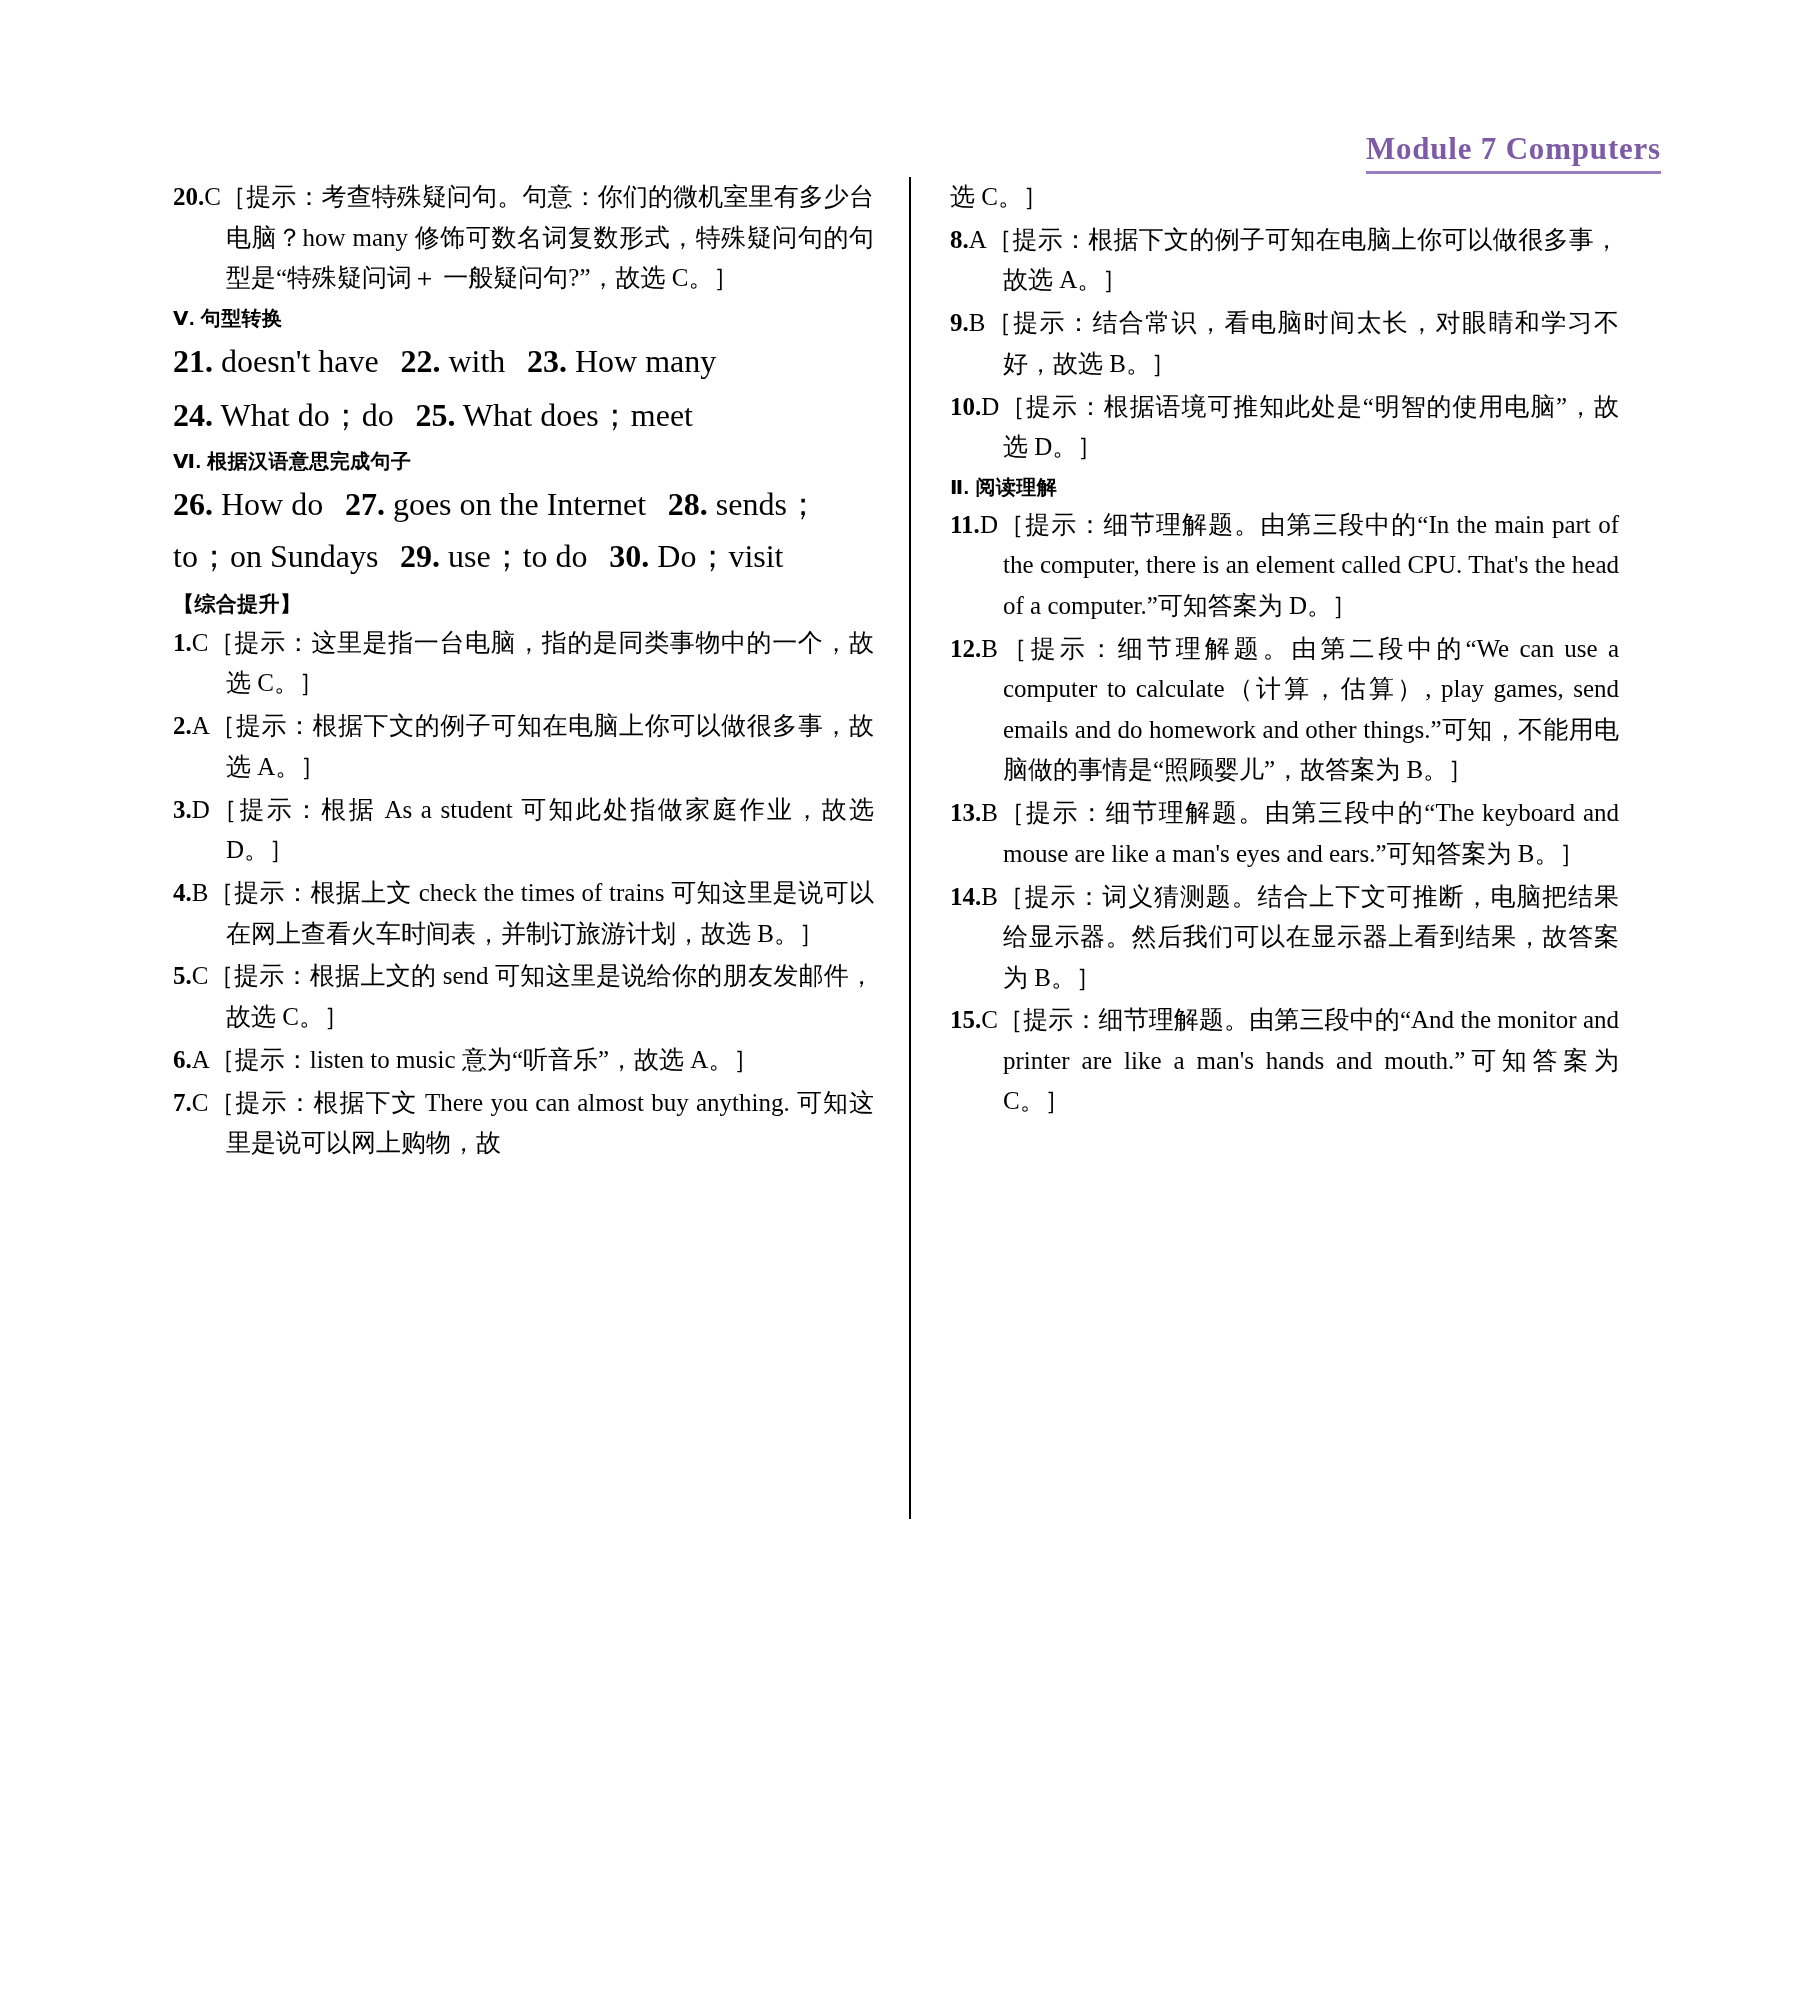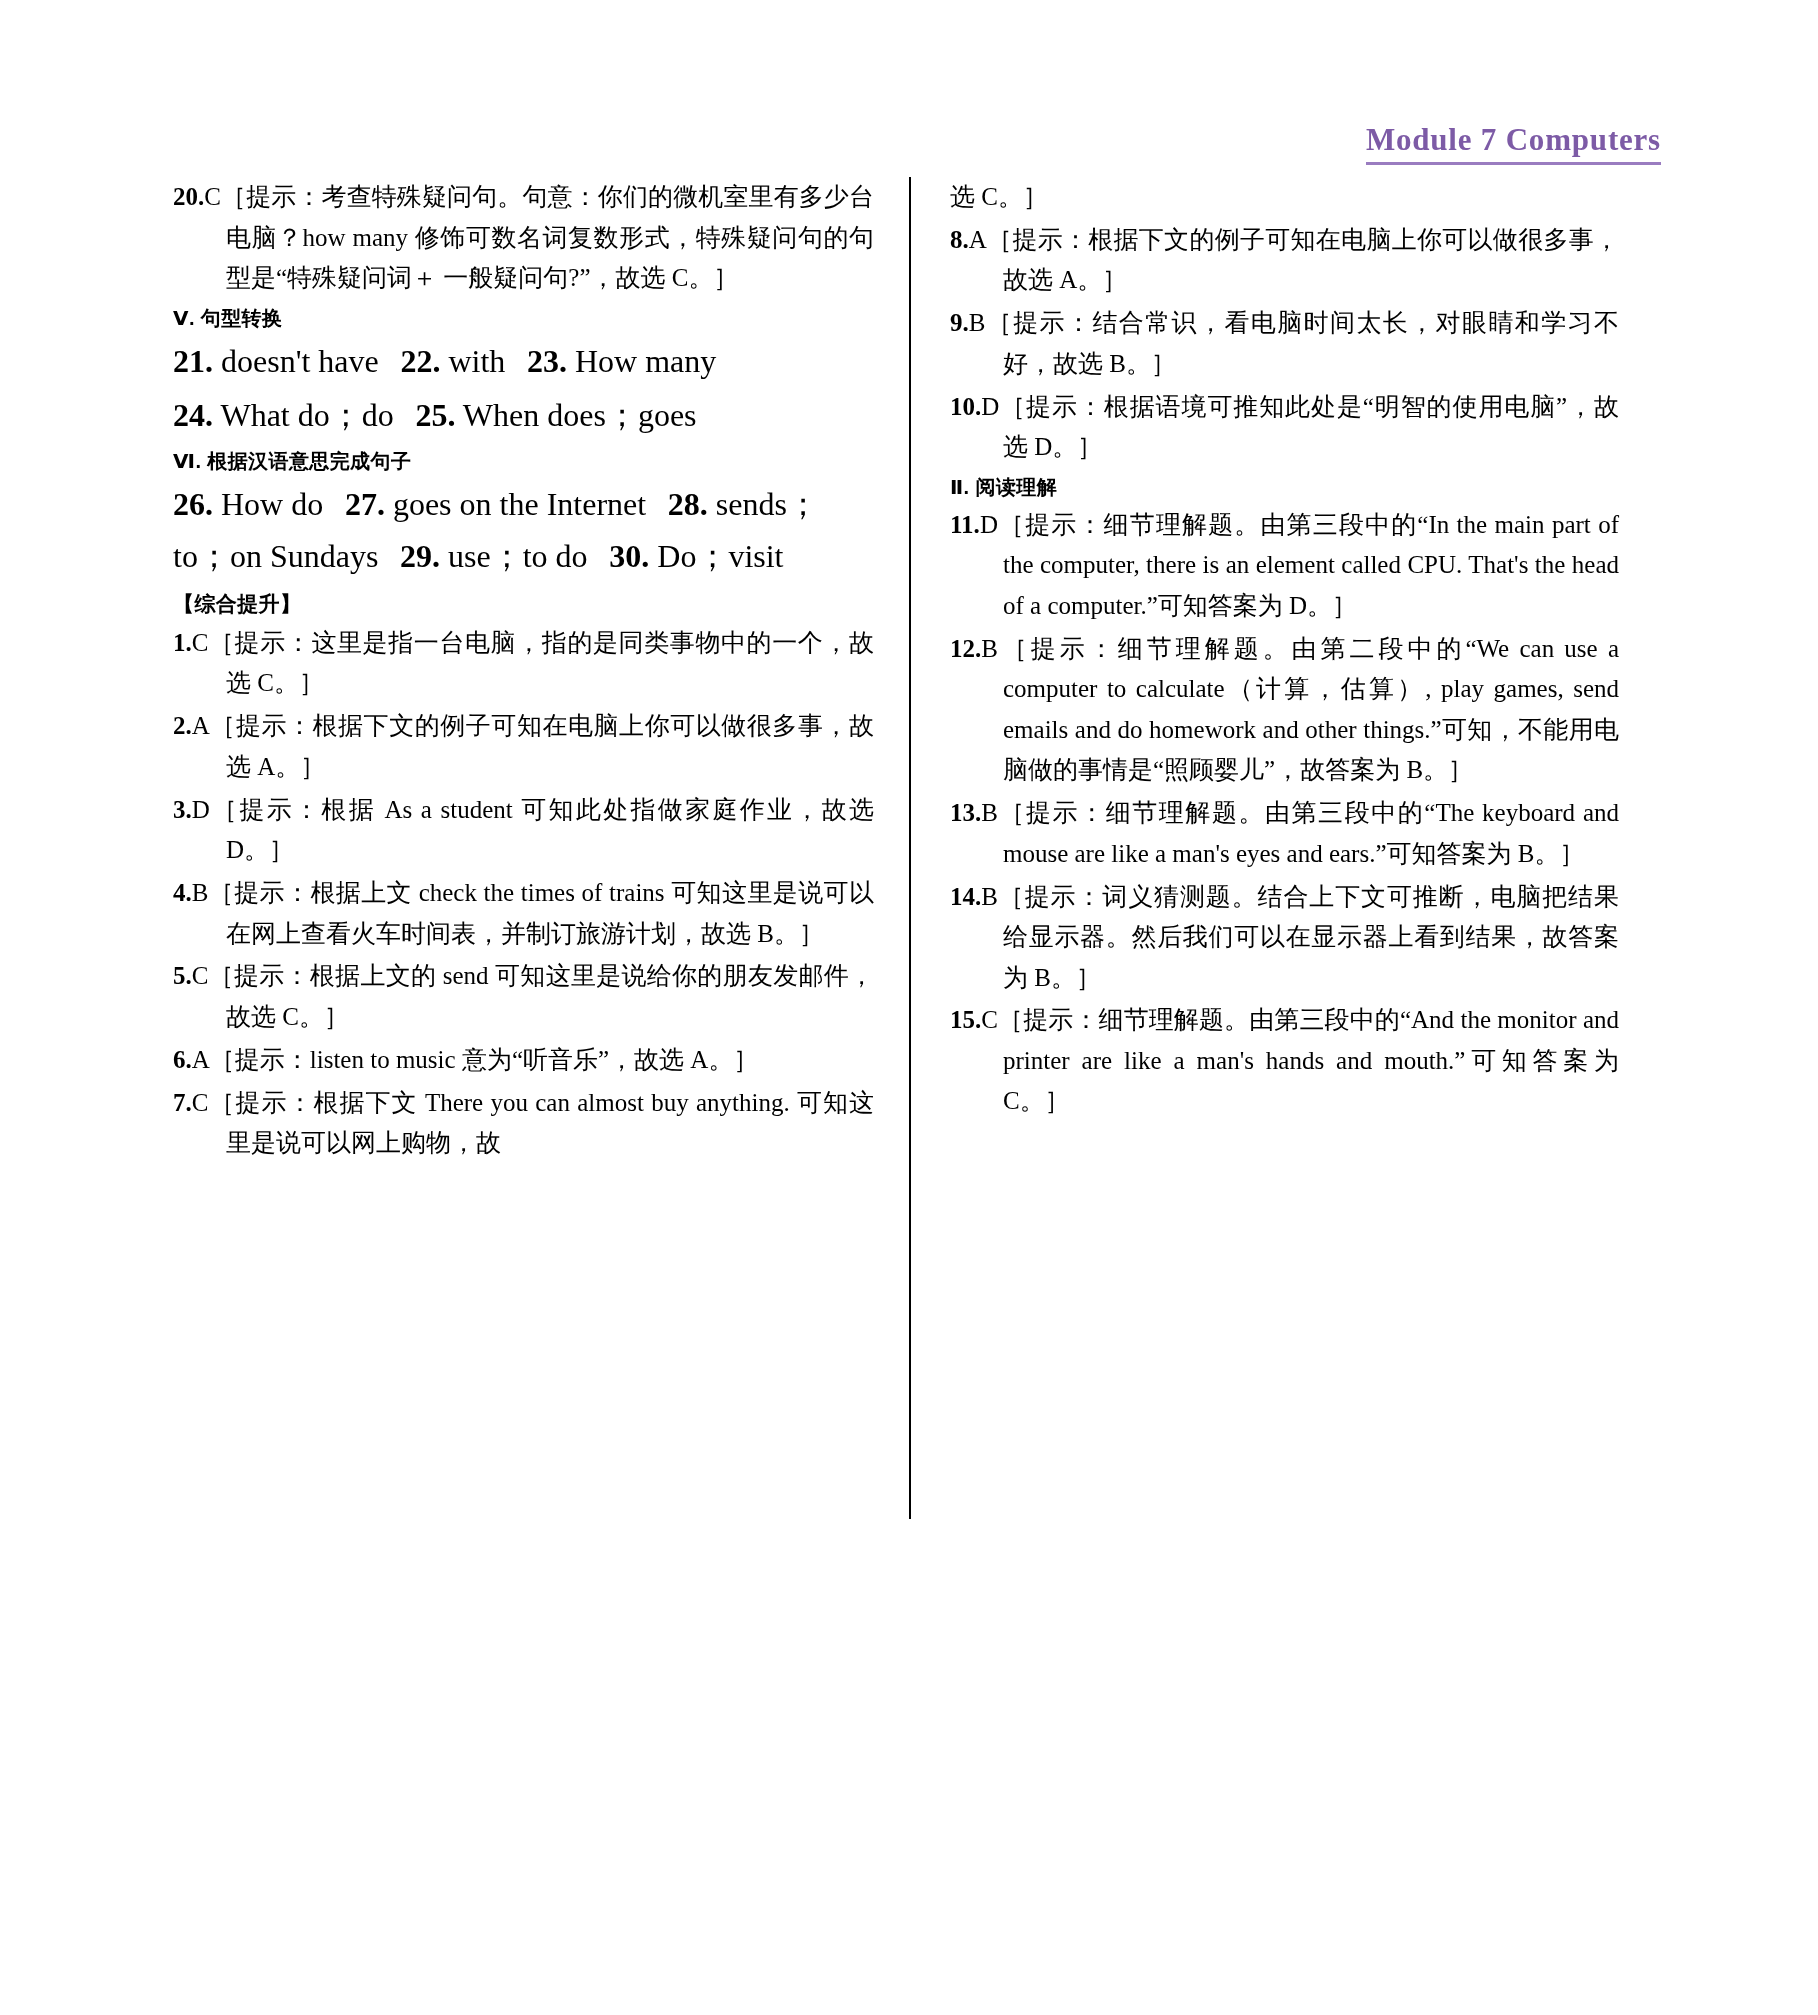"Module 7 Computers" .page-header { top: 124px -> 133px }
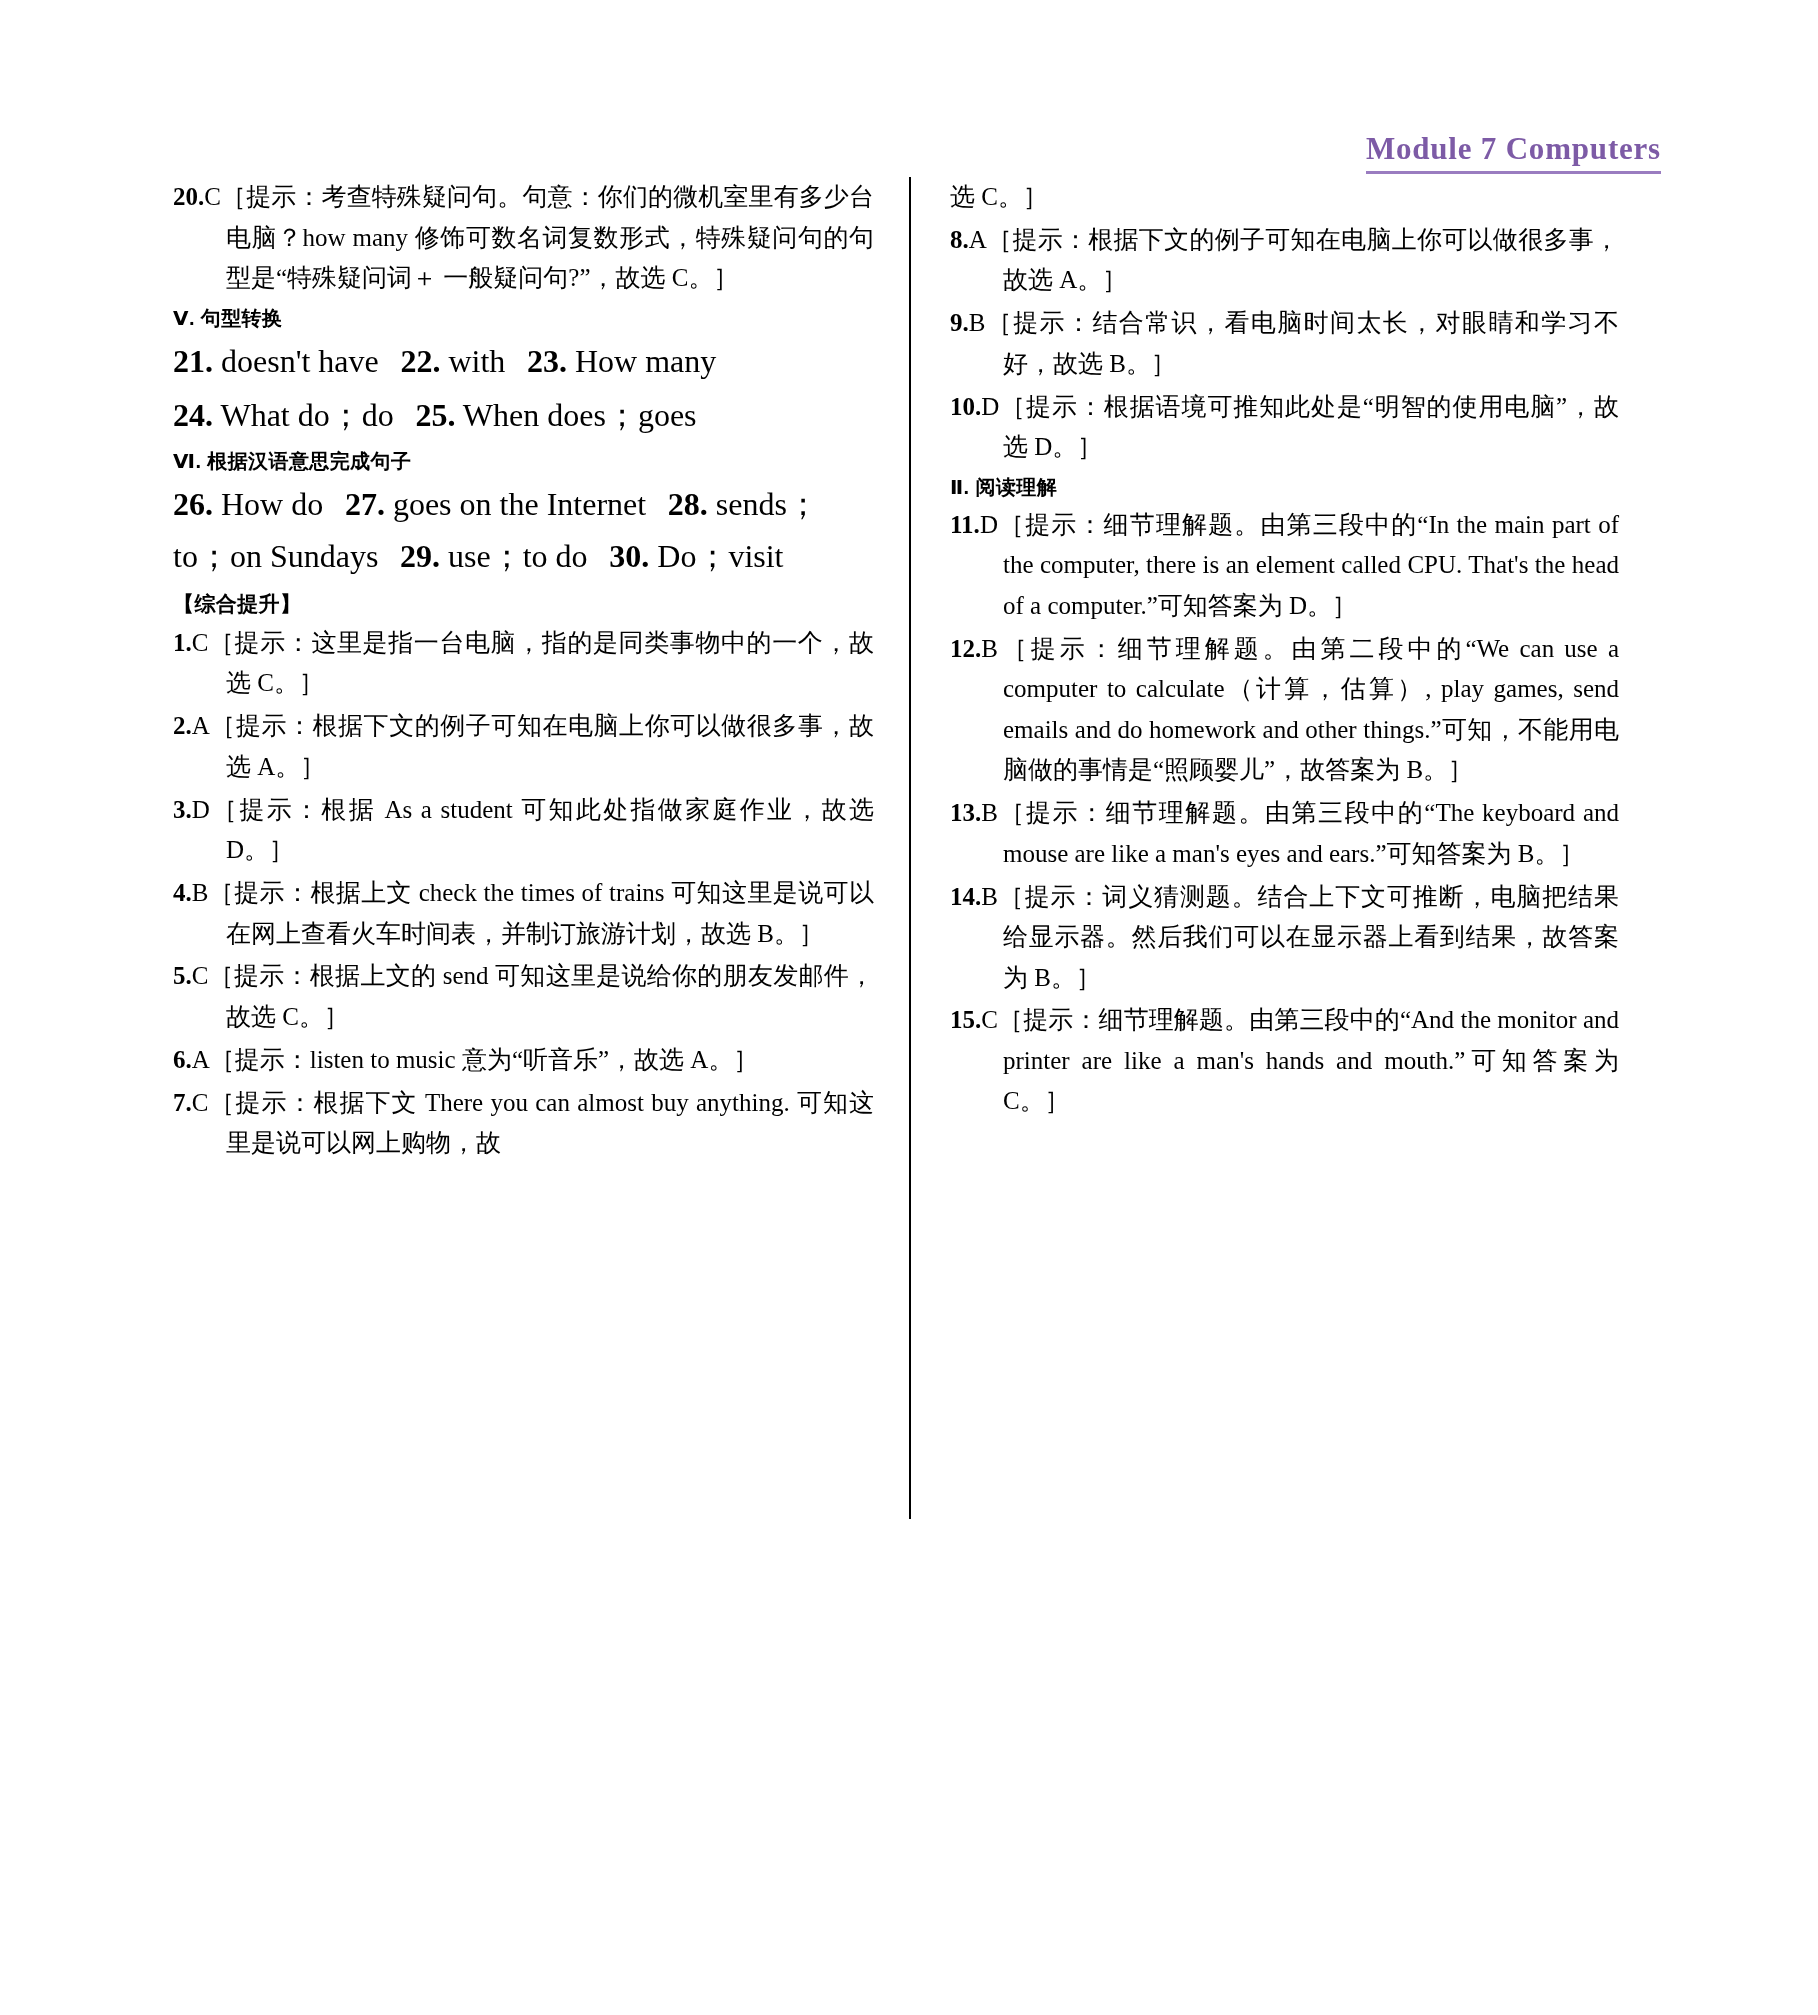"When does；goes" span.en { text: When does；goes -> What does；meet }
